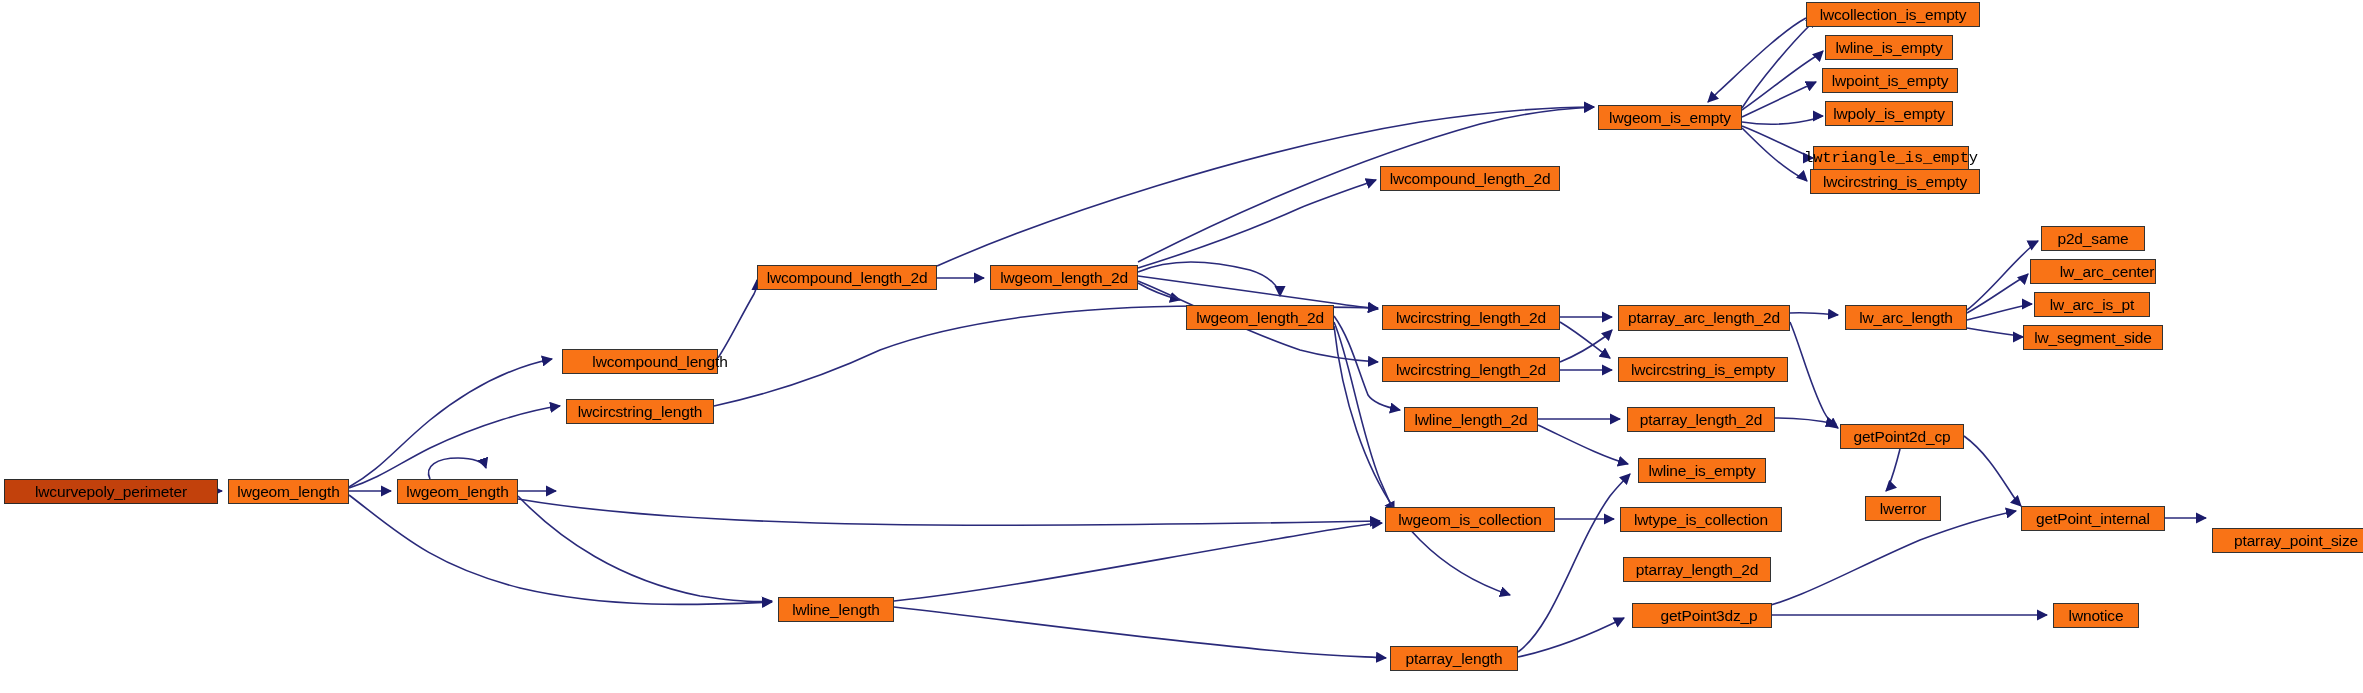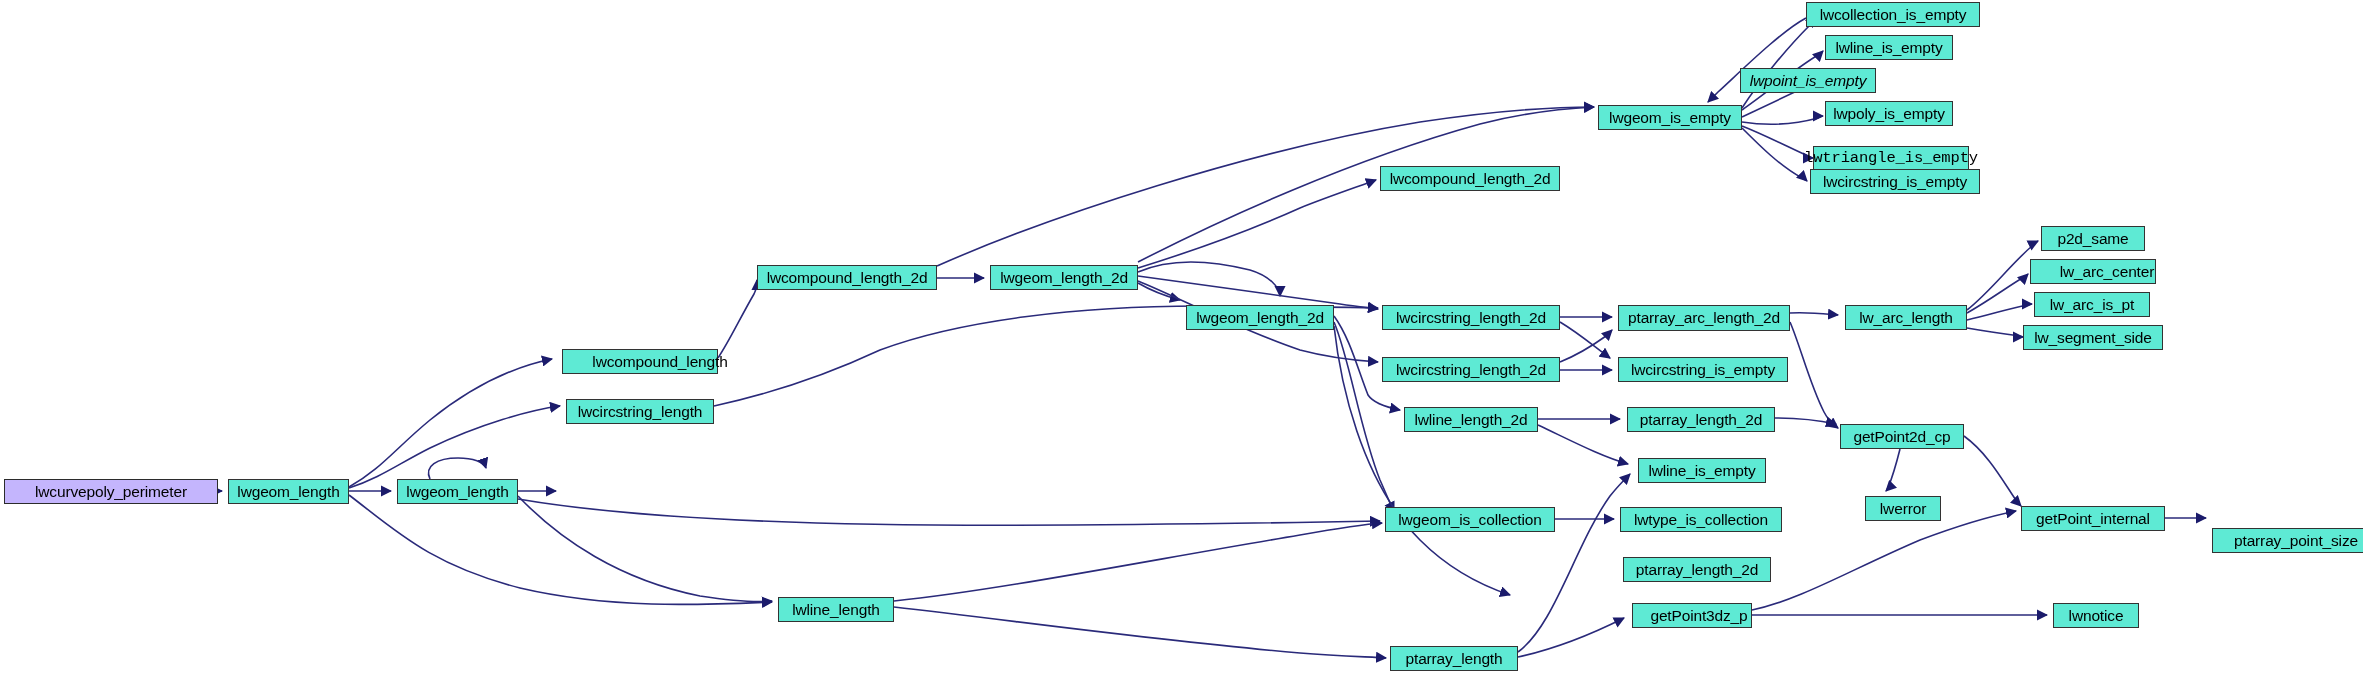"lwcollection_is_empty" .node { background: #5eead4 -> #f97316 }
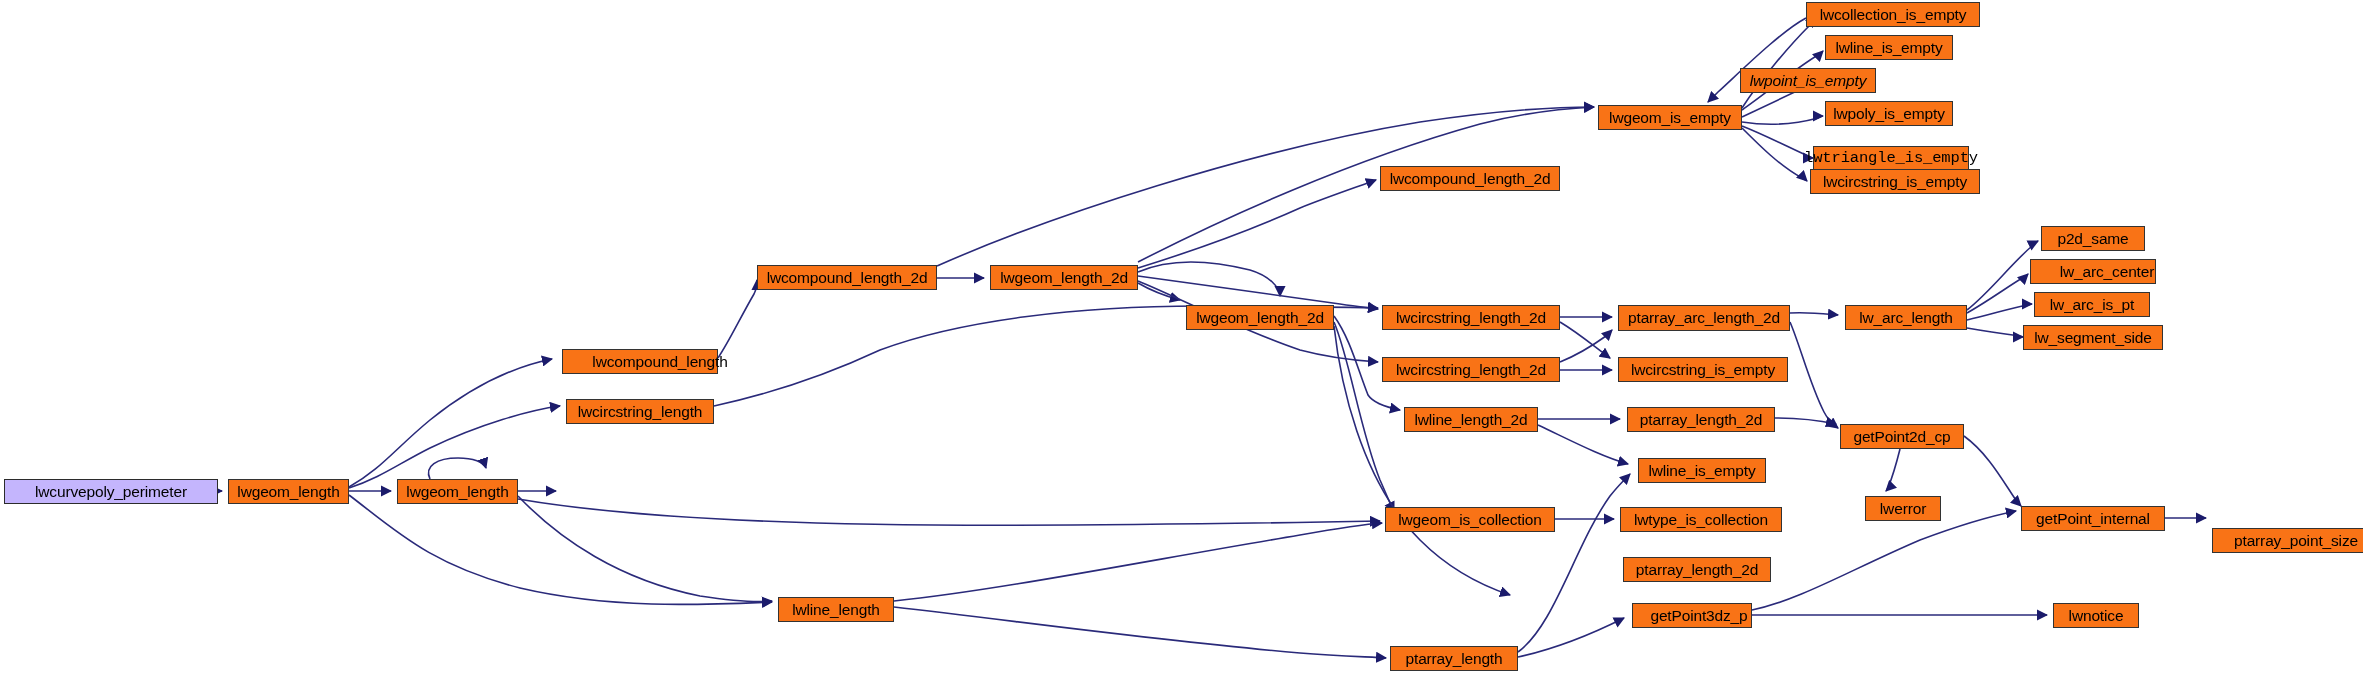"lwpoint_is_empty" div.node { font-style: italic -> none; left: 1740px -> 1822px }
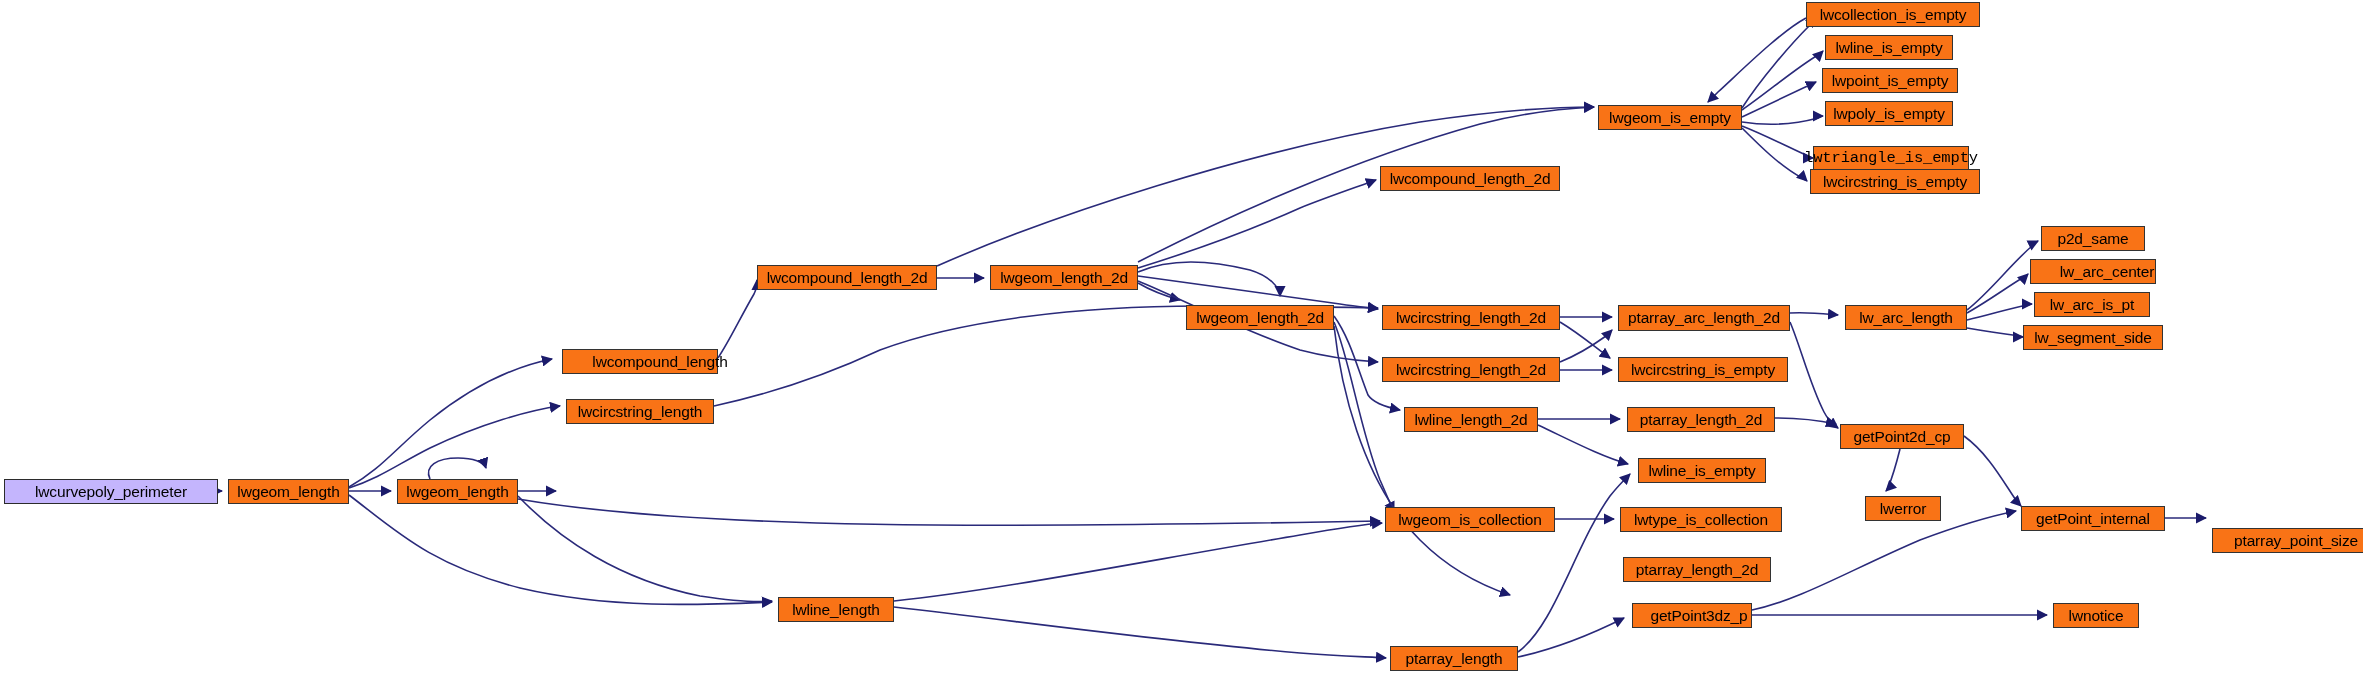"lwcurvepoly_perimeter" .node.root { background: #c4b5fd -> #c2410c }
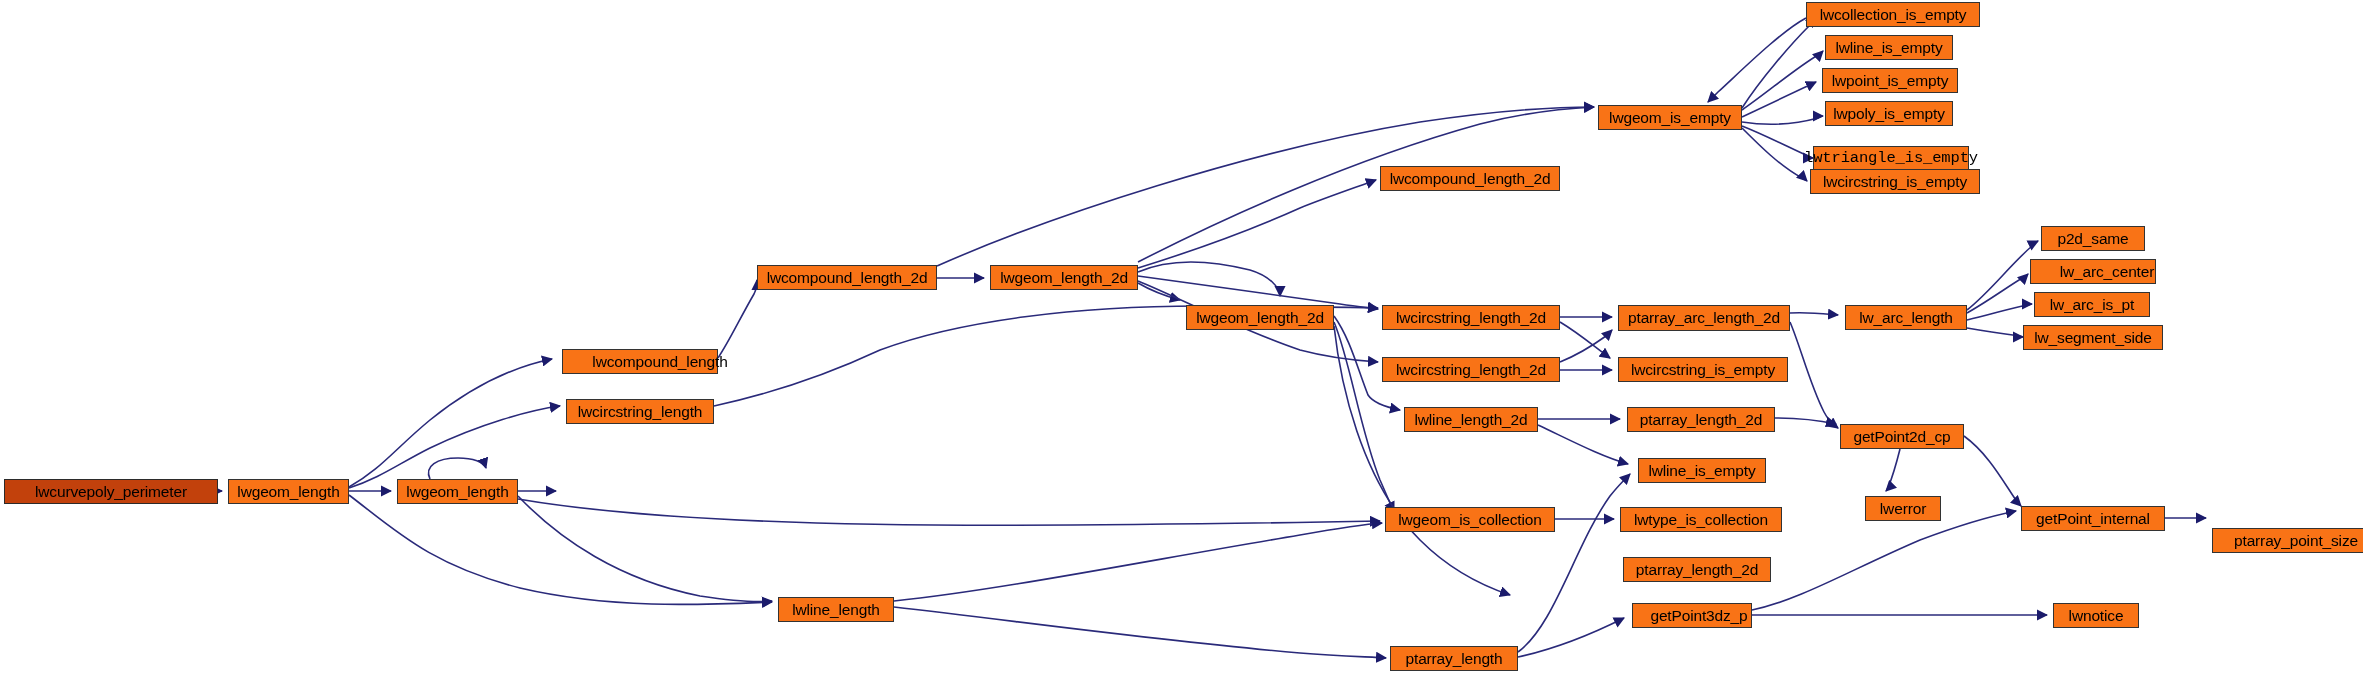"getPoint3dz_p" div.node { width: 120px -> 140px }
